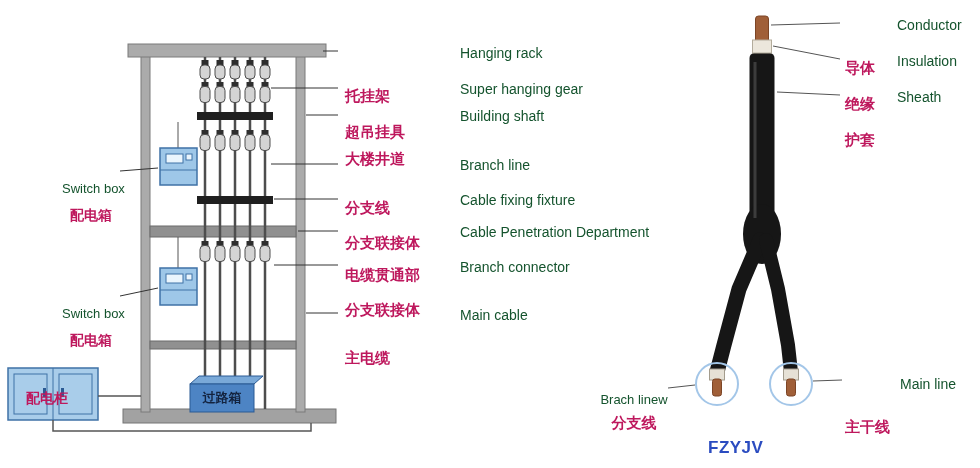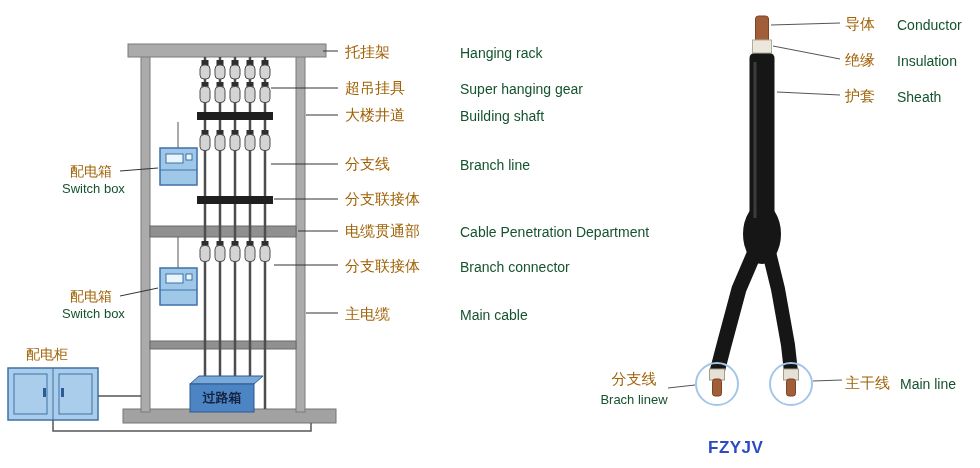"导体" .cn { color: #a16207 -> #be185d; font-weight: 400 -> 700; margin-top: none -> 44px }
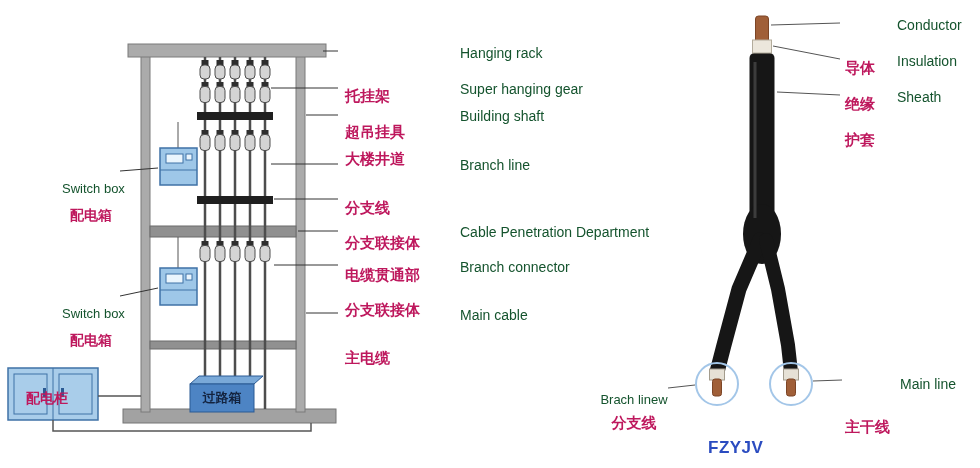"Cable fixing fixture" div.en { html: none -> <div>Cable fixing fixture</div> }
